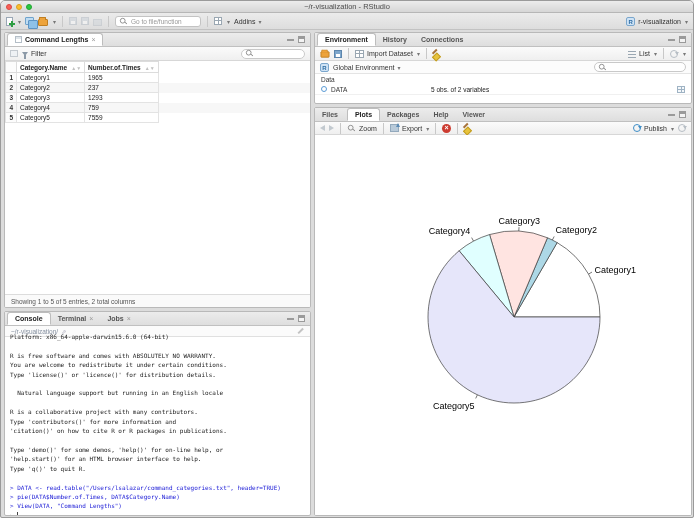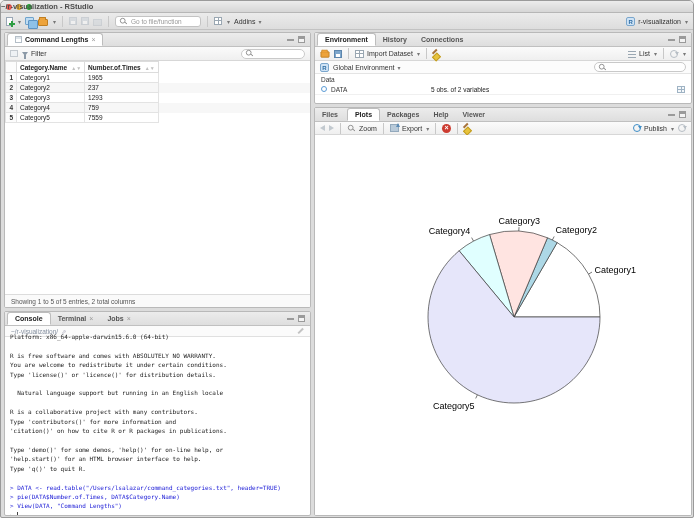"~/r-visualization - RStudio" .win-title { font-weight: bold -> normal; text-align: left -> center }
